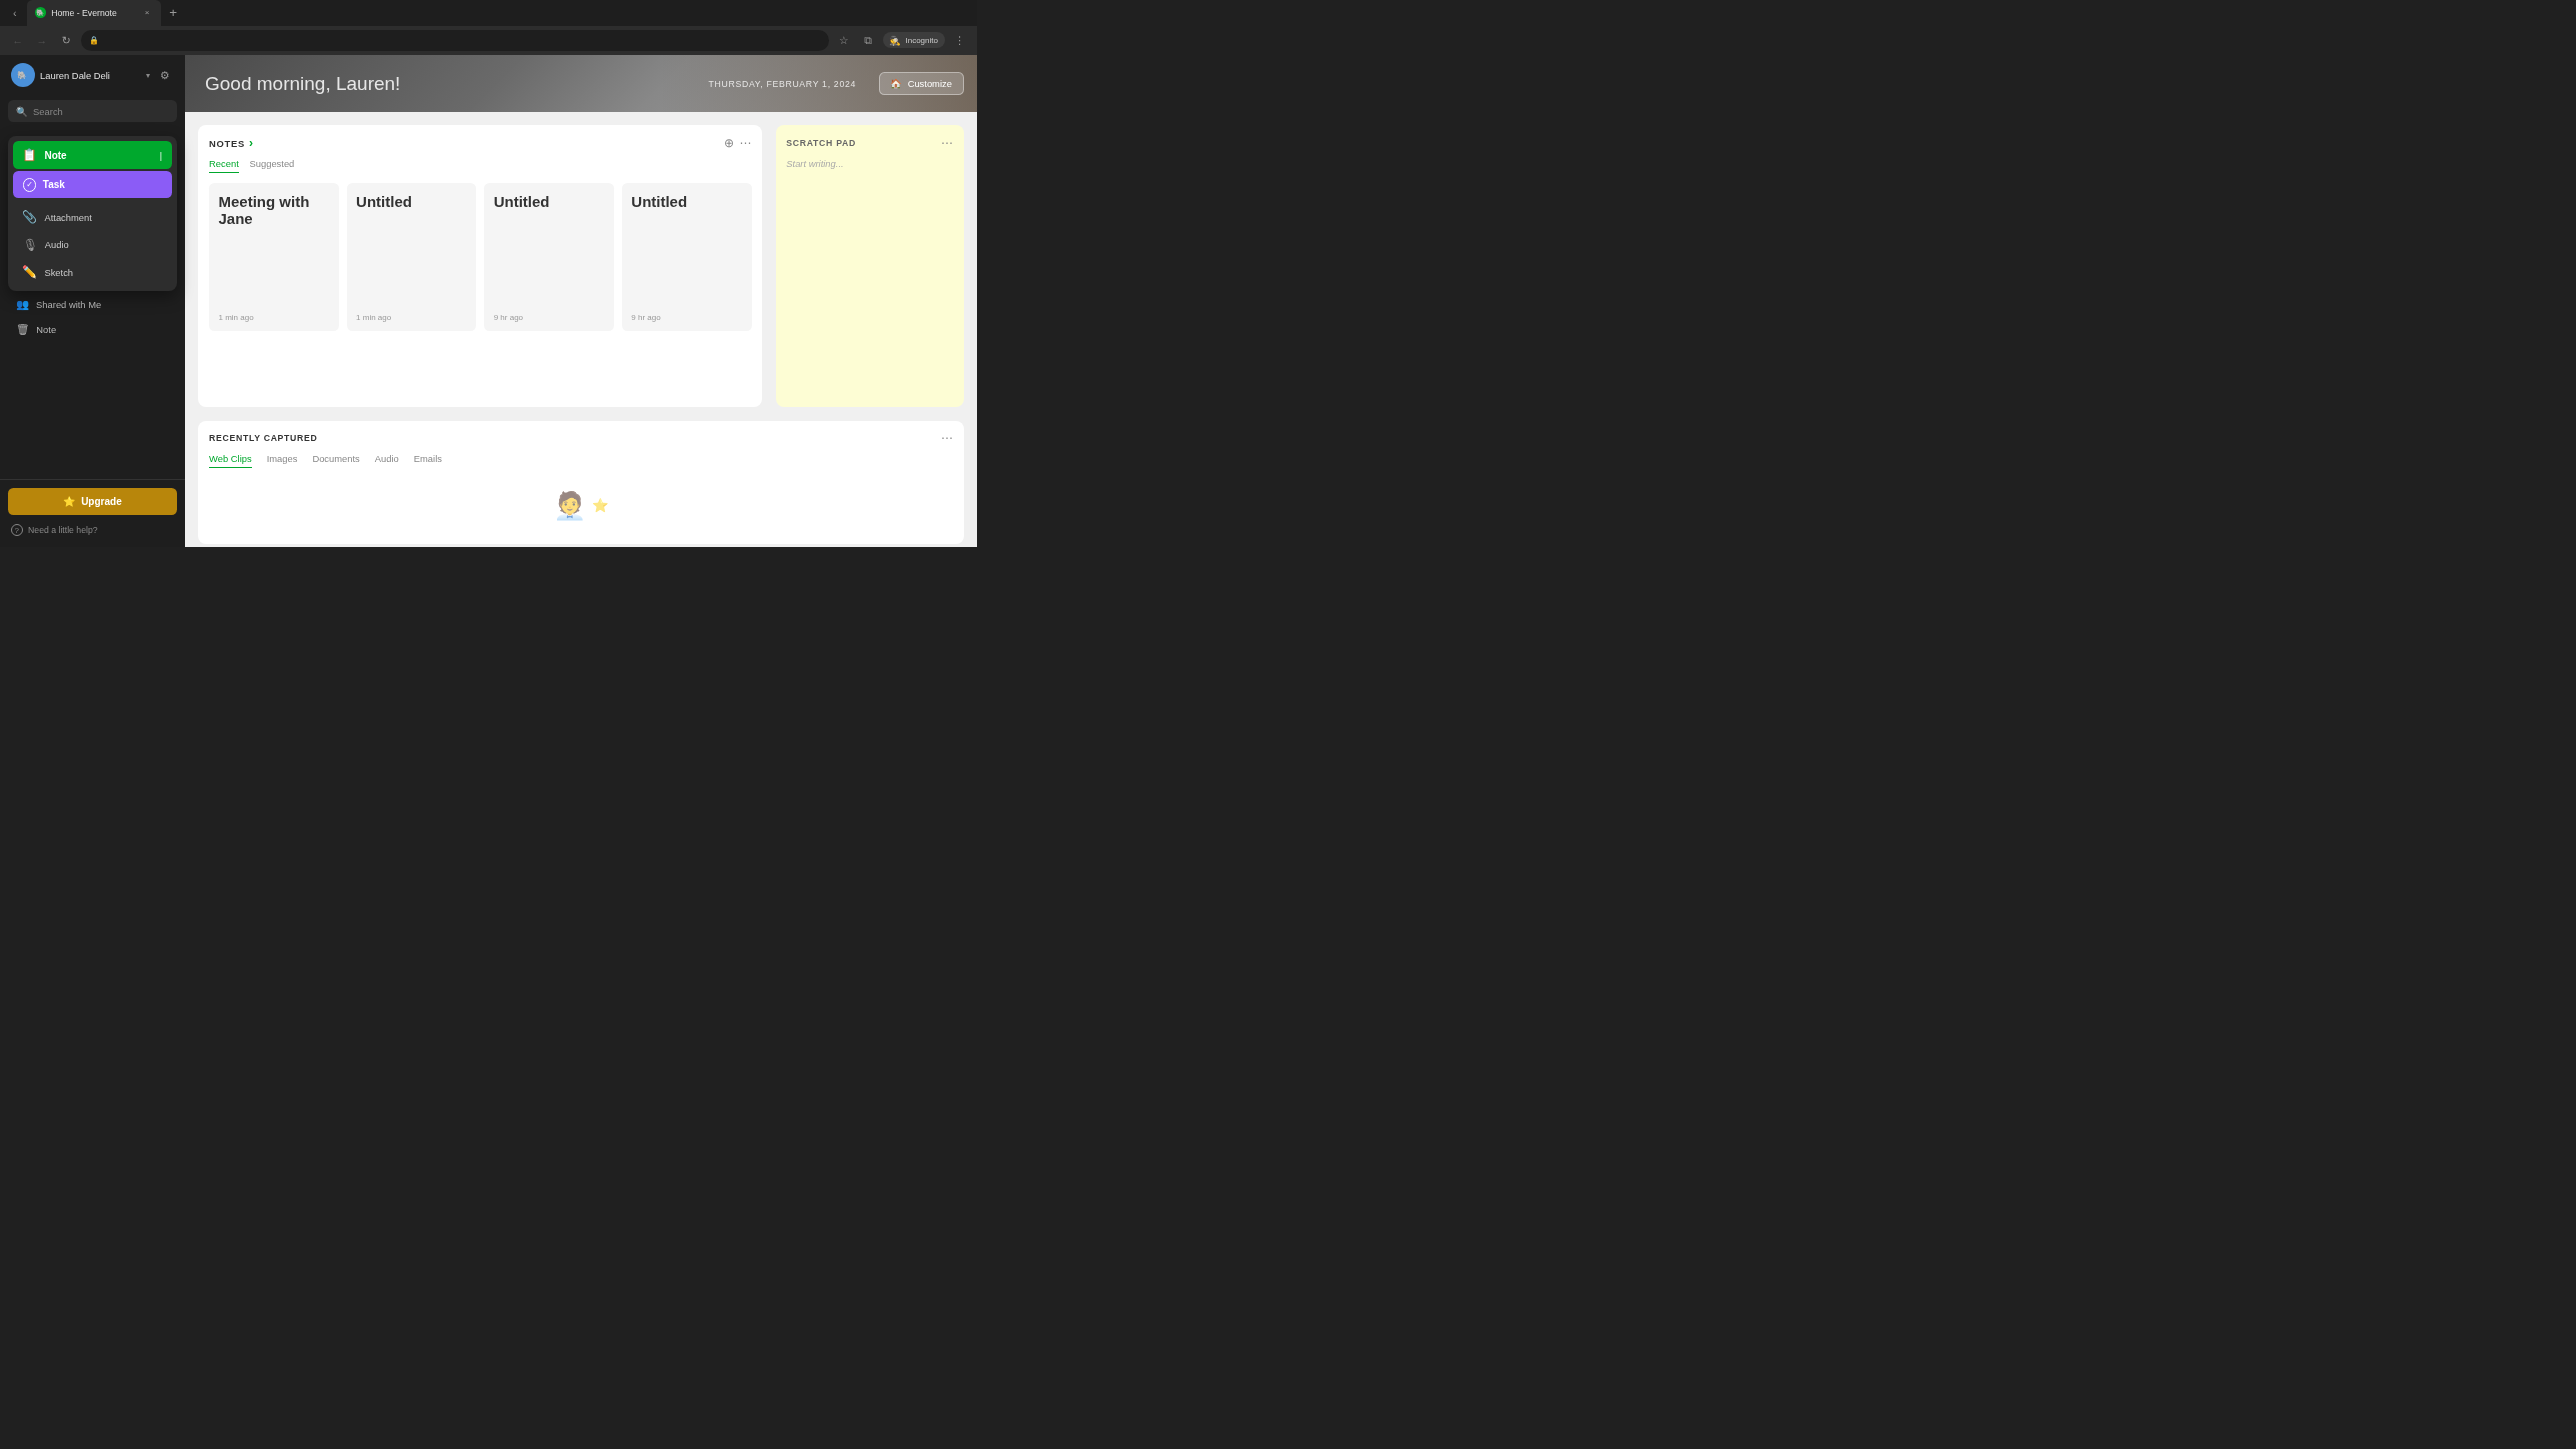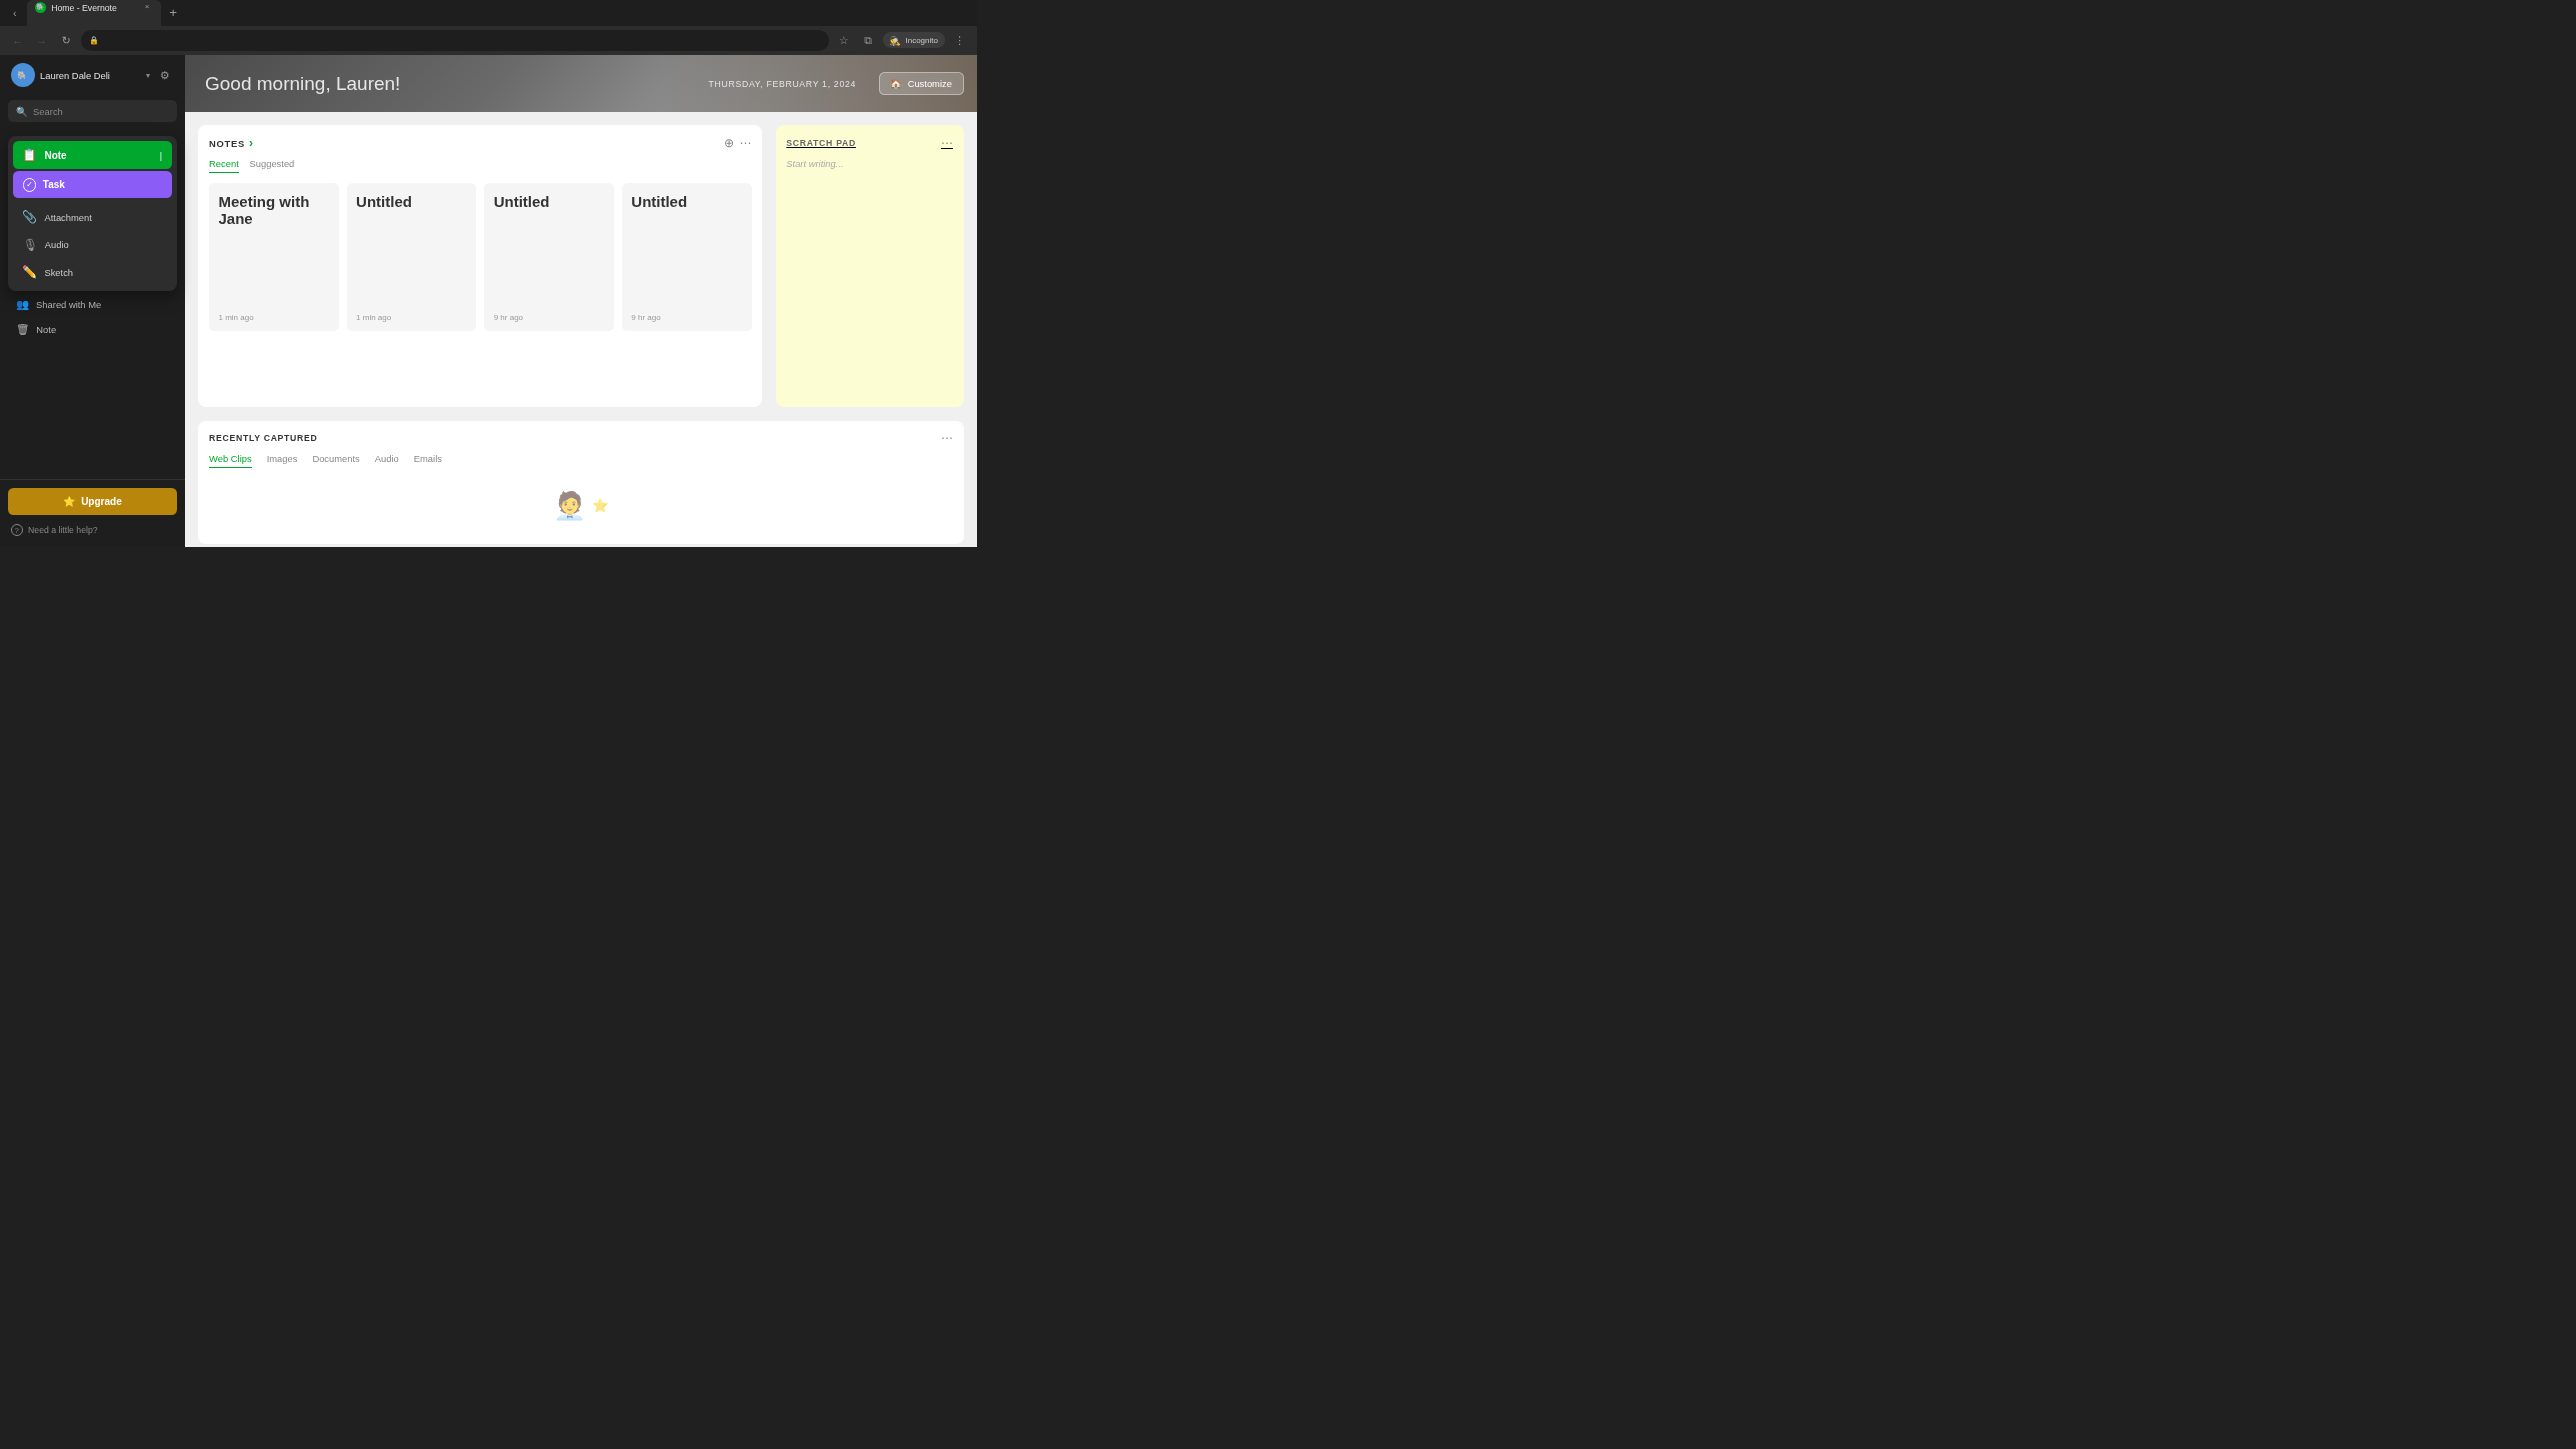"Home - Evernote" .tab-active { align-items: flex-end -> center }
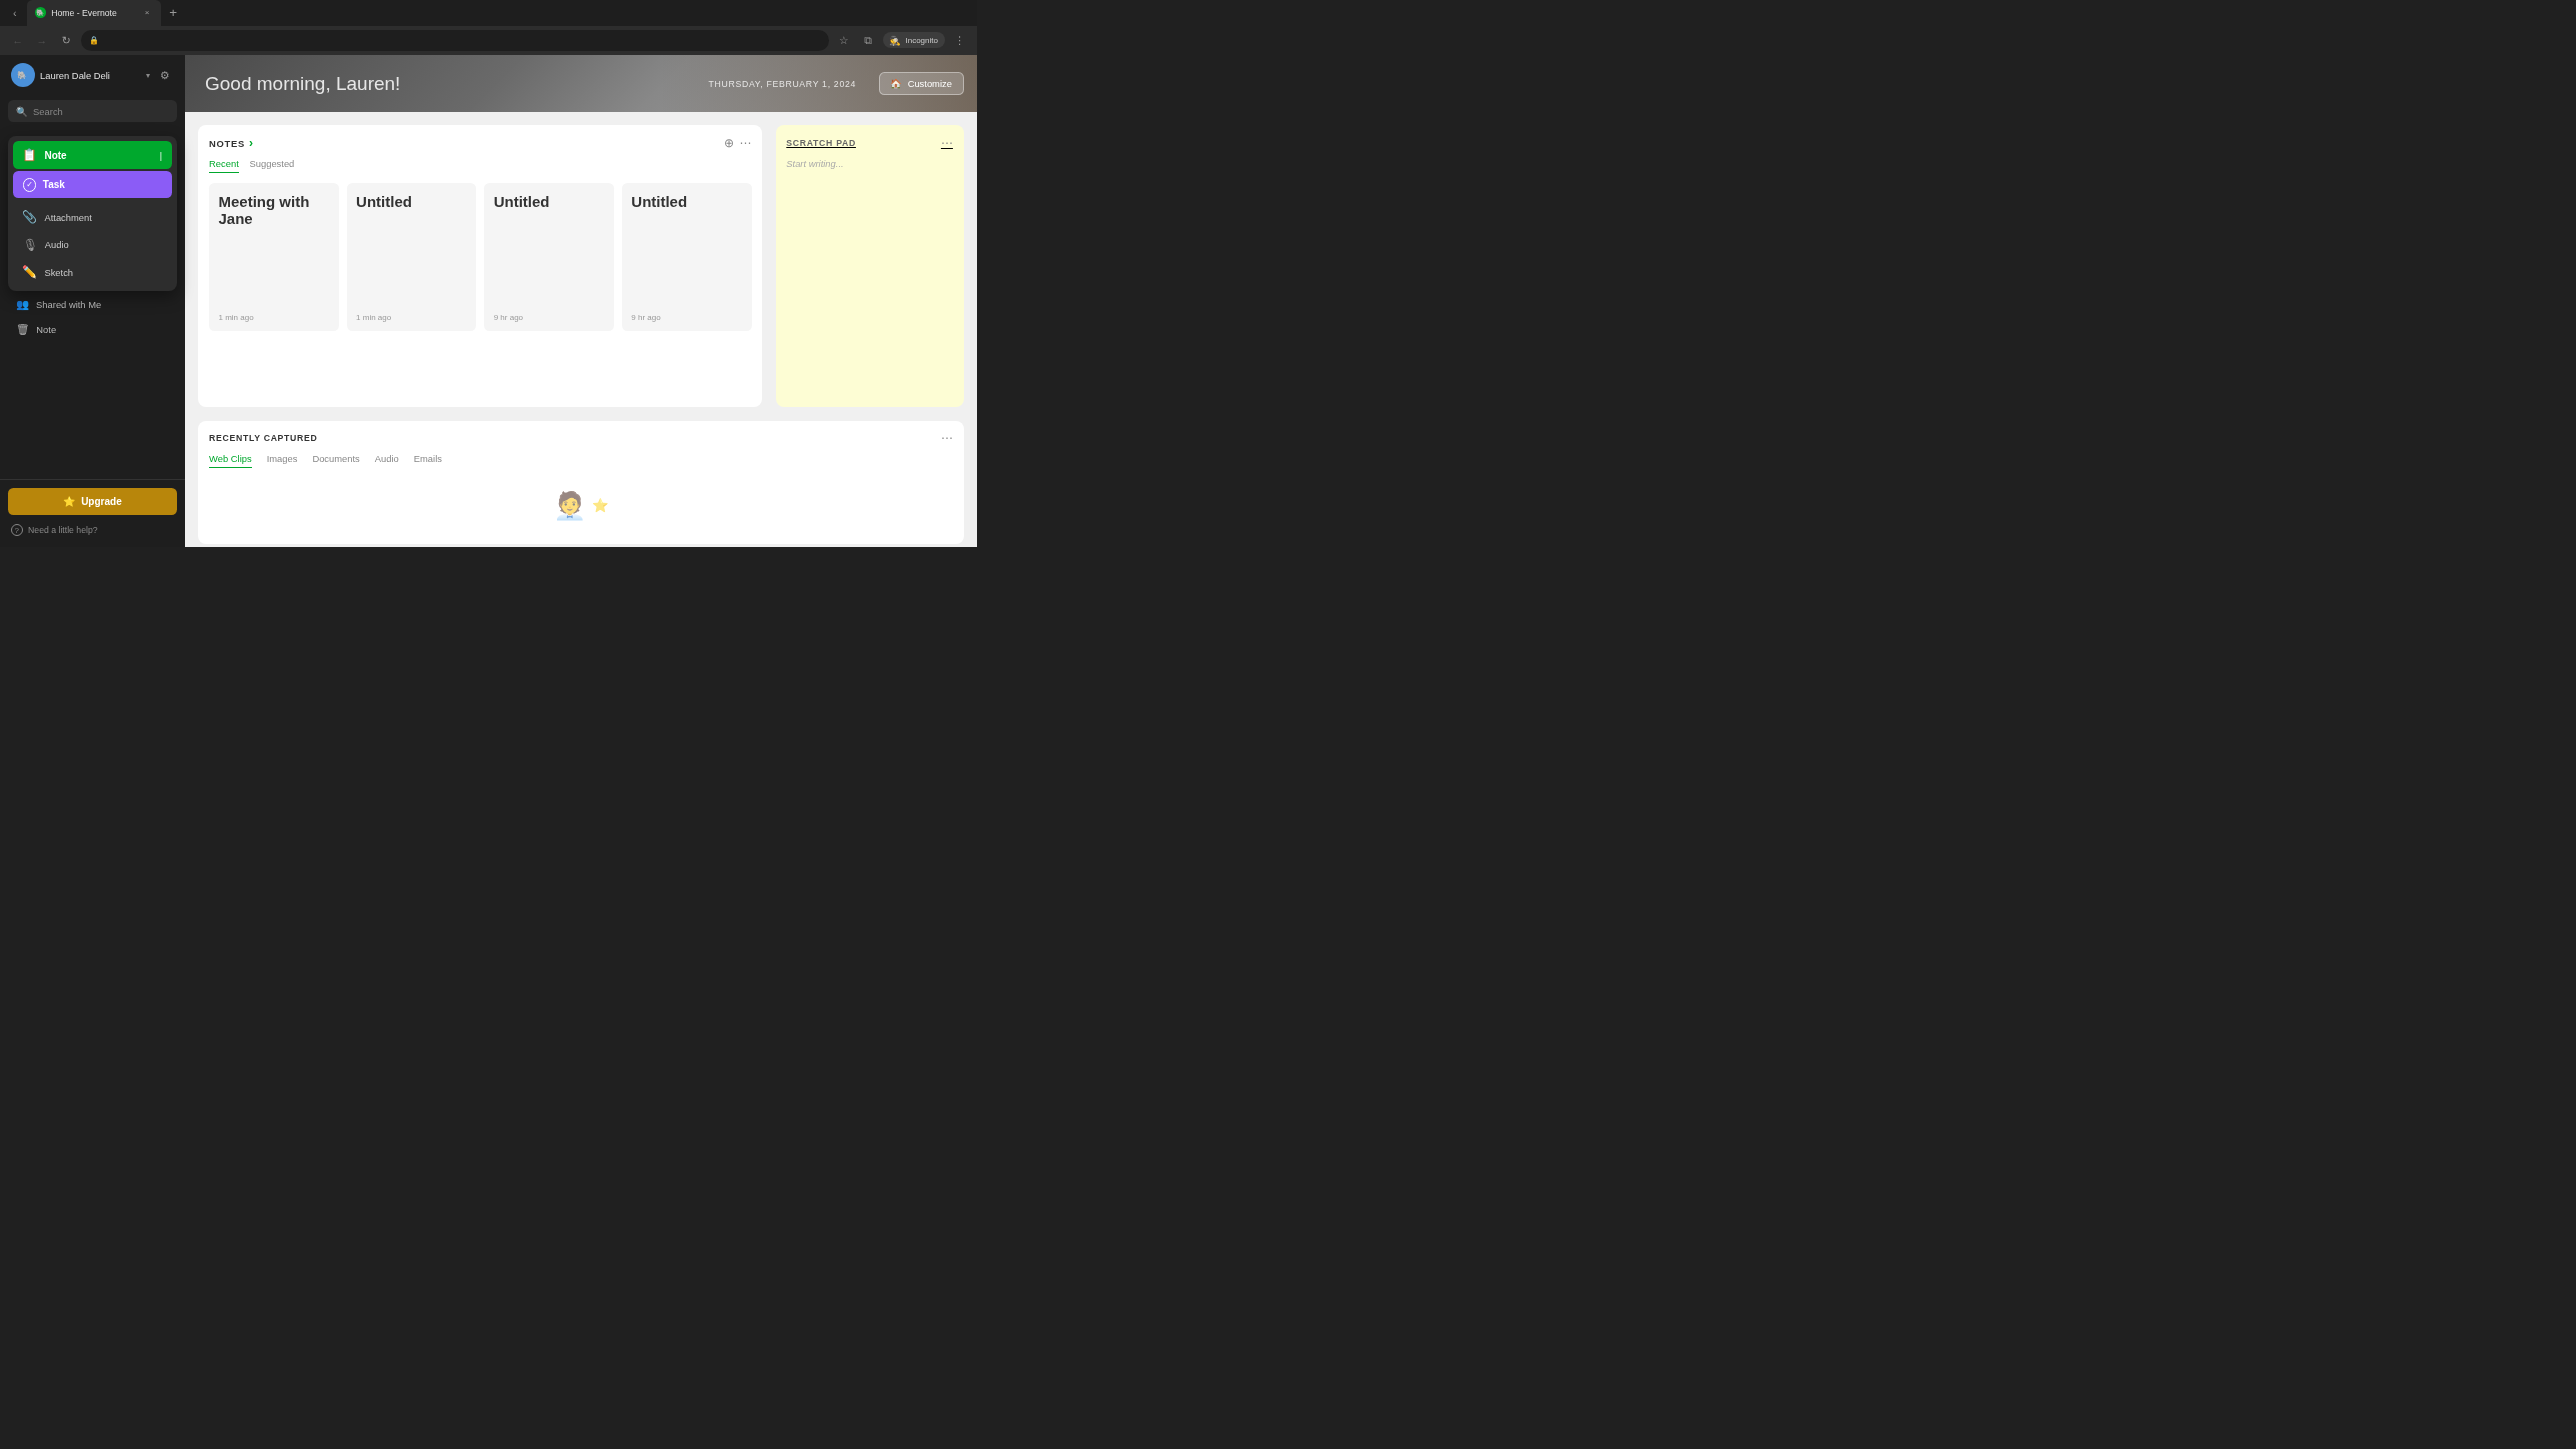"SCRATCH PAD" .scratch-pad-header { text-decoration: underline -> none }
